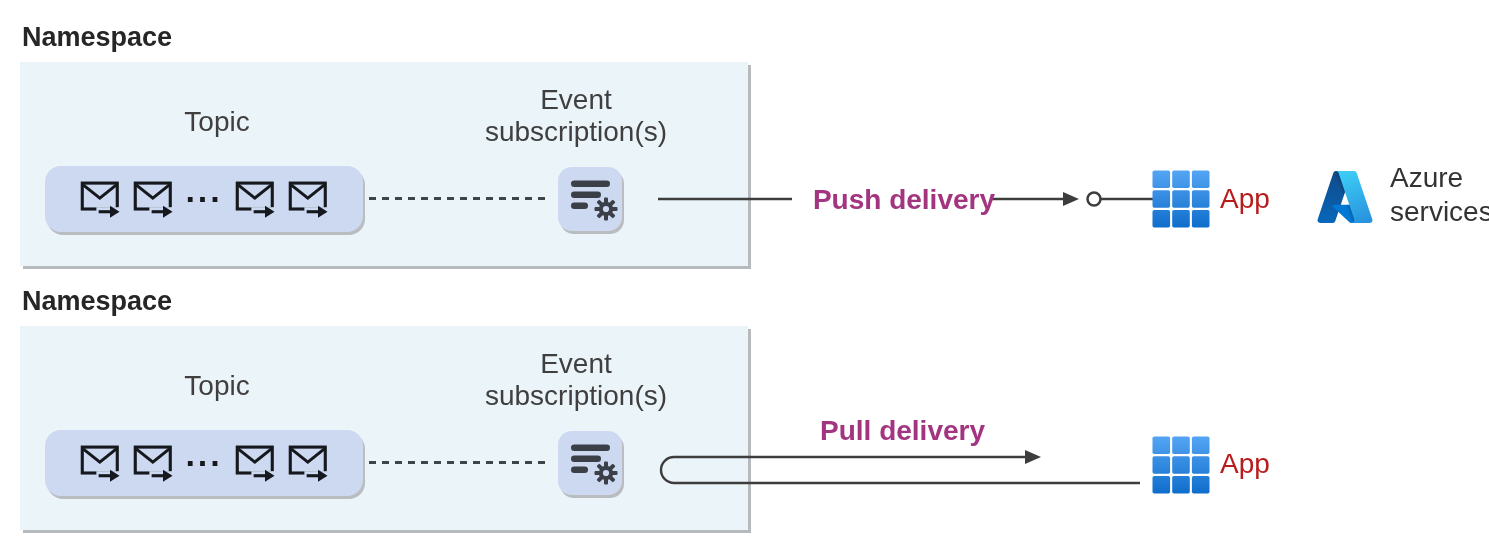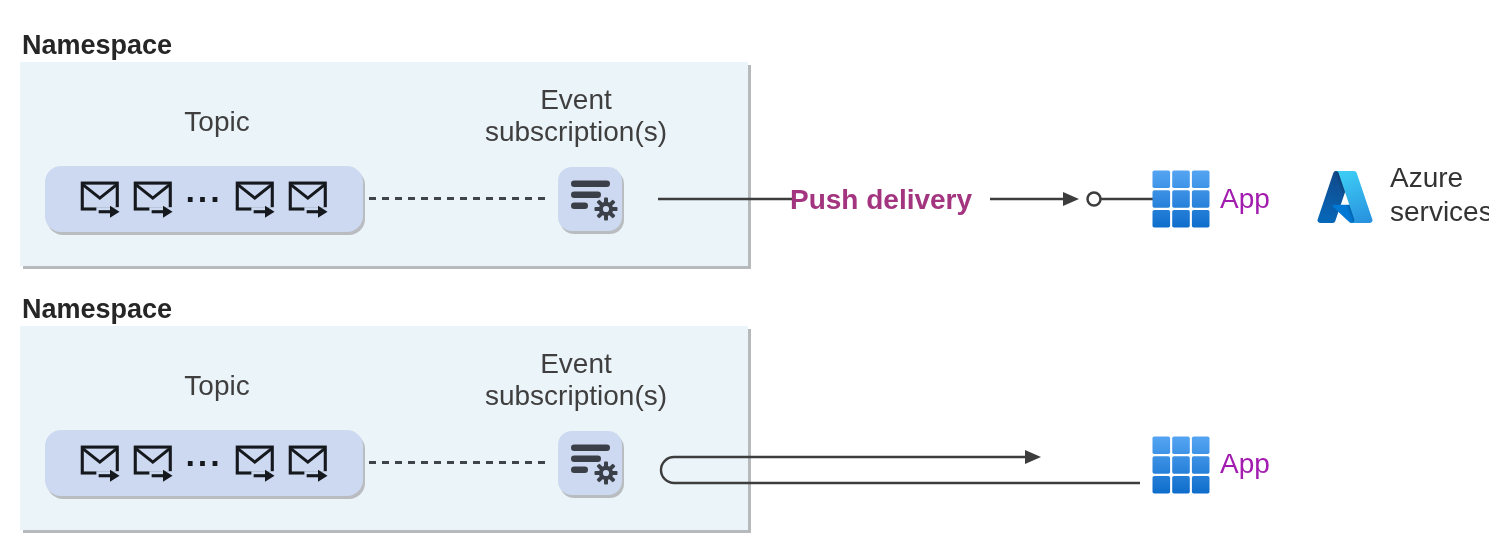"Namespace" .ns-label { margin-top: 8px -> none }
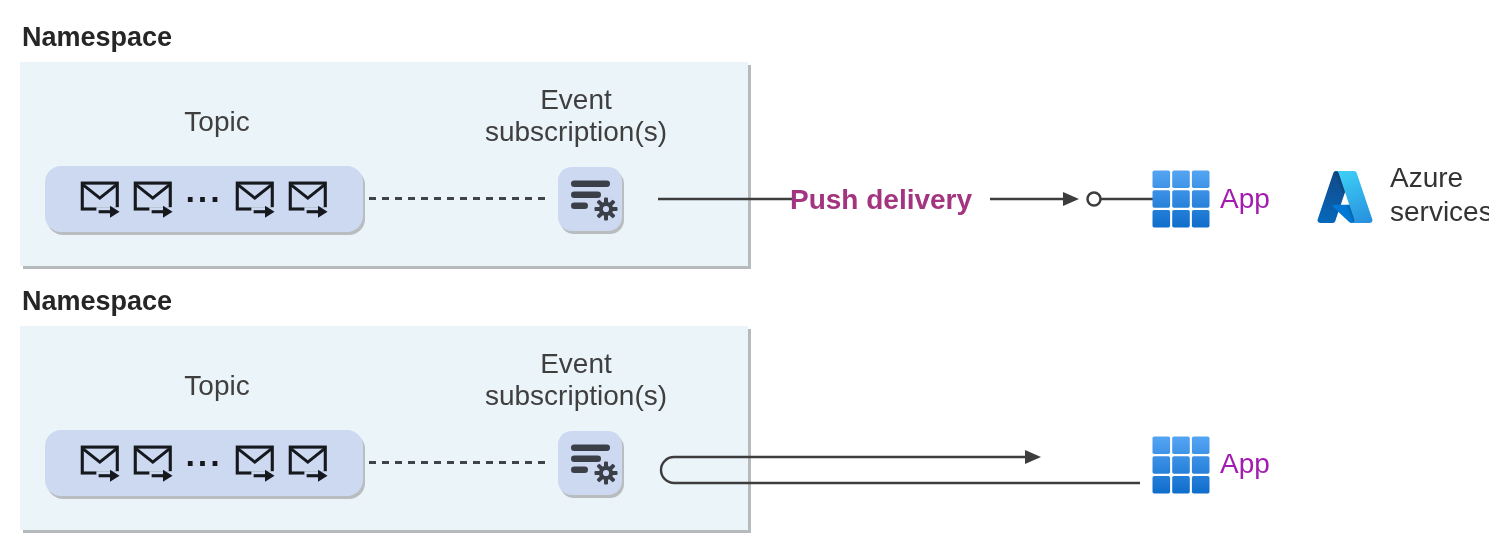"Push delivery" .delivery-label { text-align: left -> right }
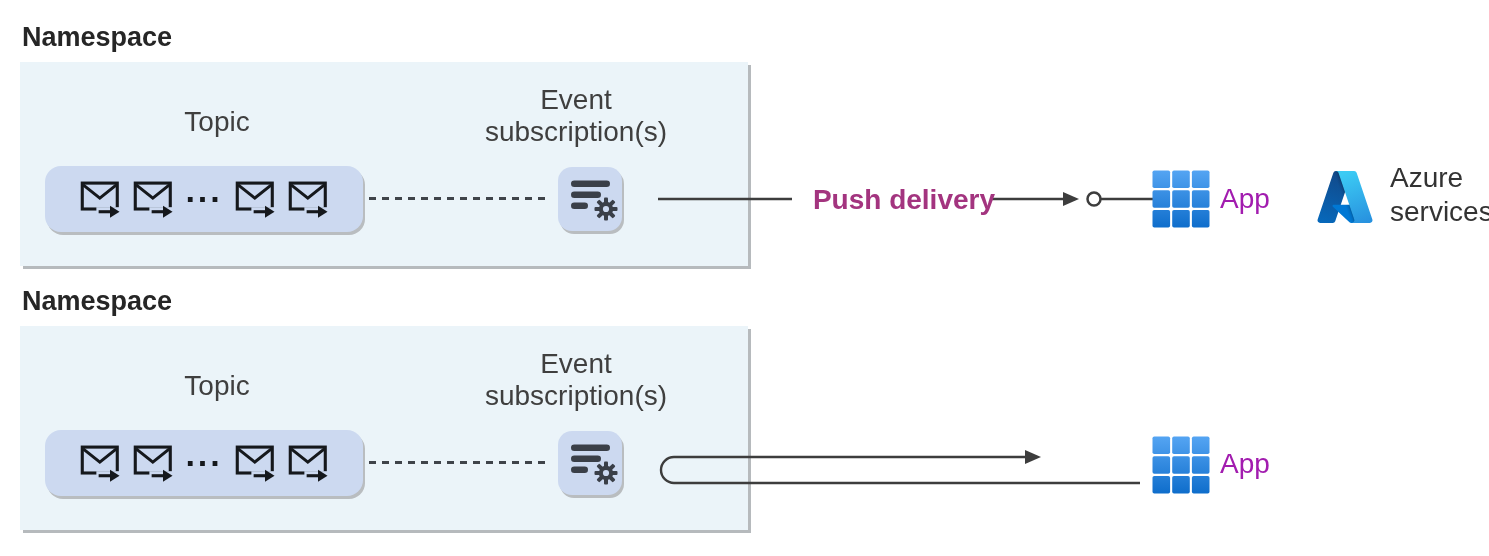"App" .app-label { color: #a21caf -> #b91c1c }
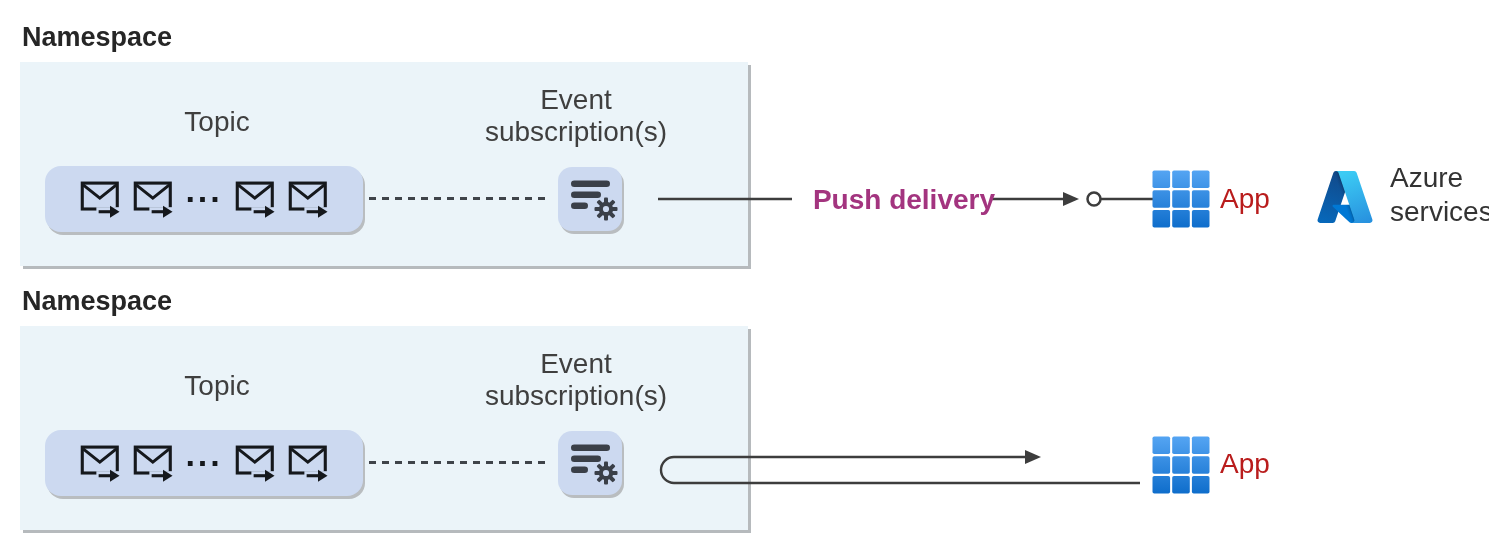"Pull delivery" div.delivery-label { html: none -> <div>Pull delivery</div> }
